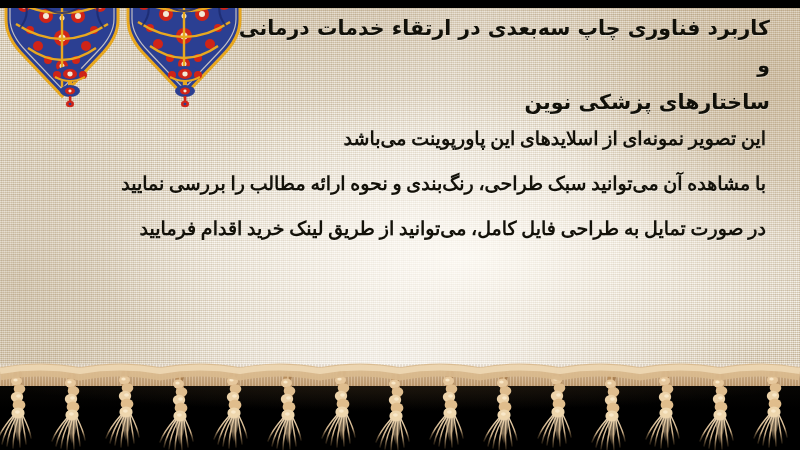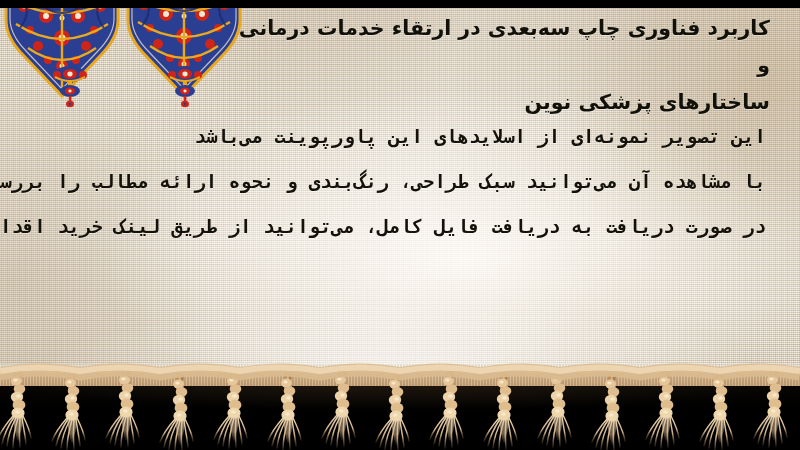"این تصویر نمونه‌ای از اسلایدهای" .body-line { font-family: Liberation Mono, monospace -> Liberation Serif, serif }
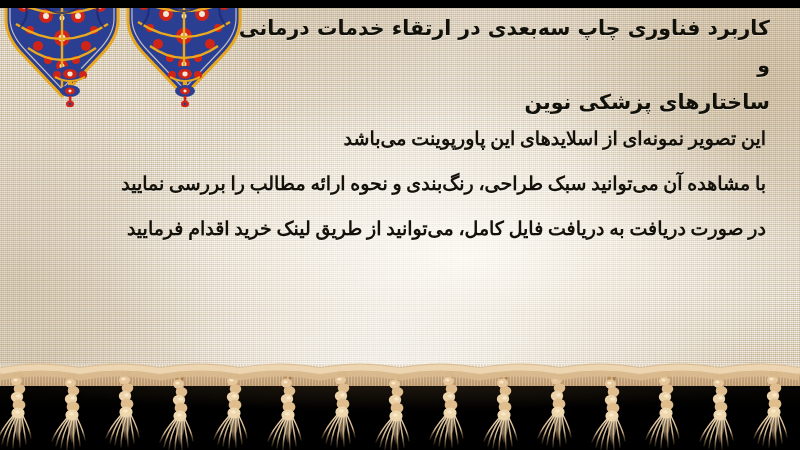"در صورت دریافت به دریافت" div.body-line { text: دریافت به دریافت -> تمایل به طراحی }
